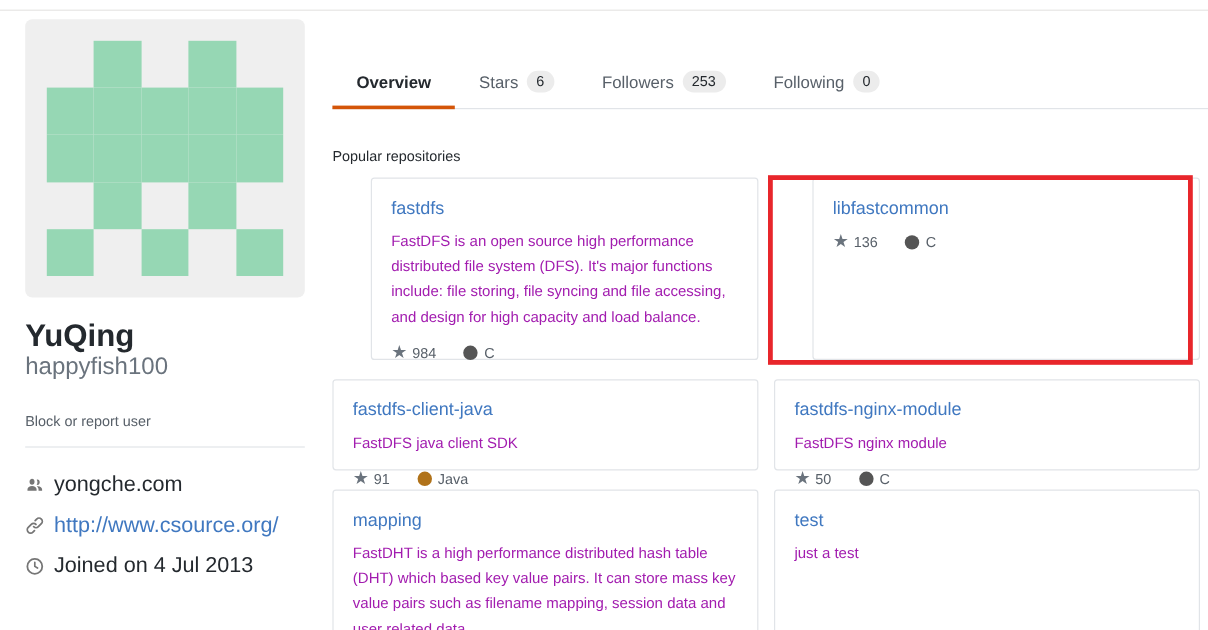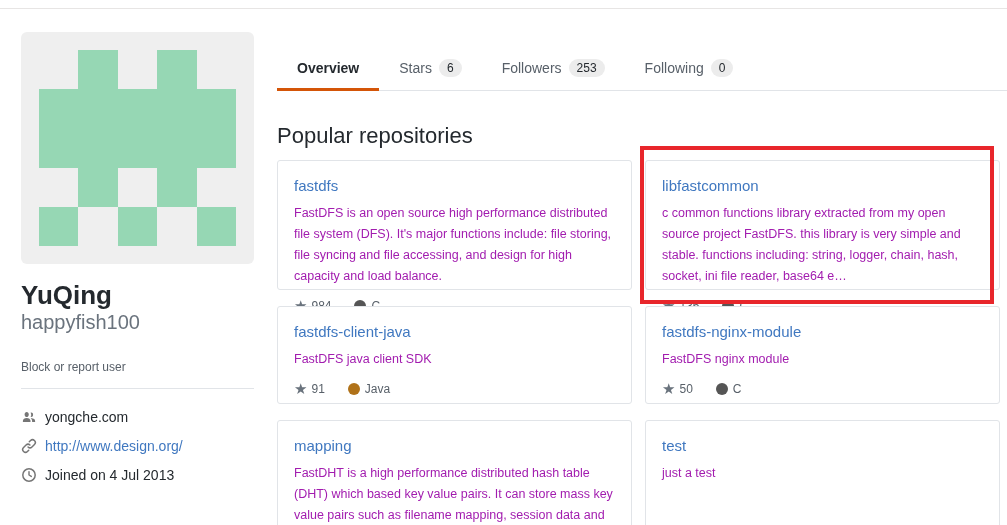"Popular repositories" .section-title { font-size: 22px -> 12px }
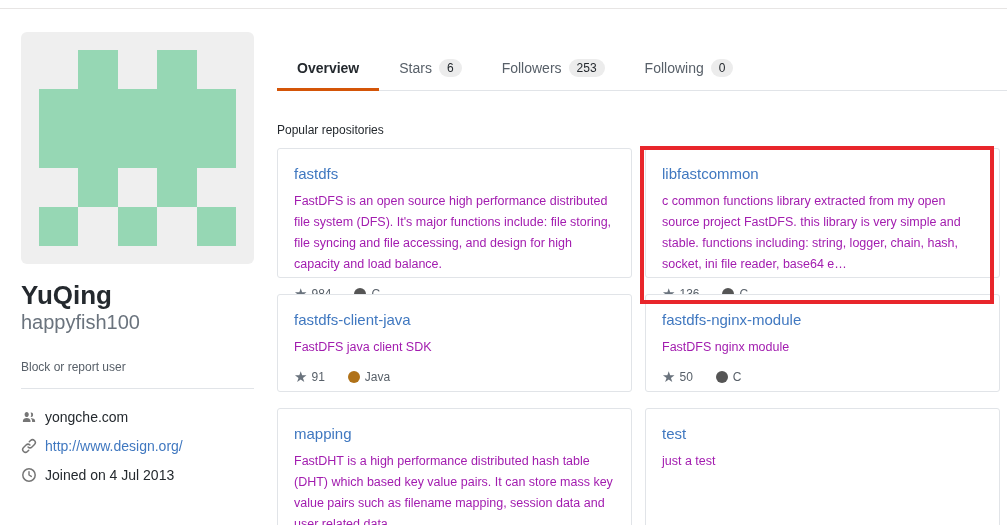"fastdfs" .h-tall { height: 130px -> 152px; margin-left: none -> 32px }
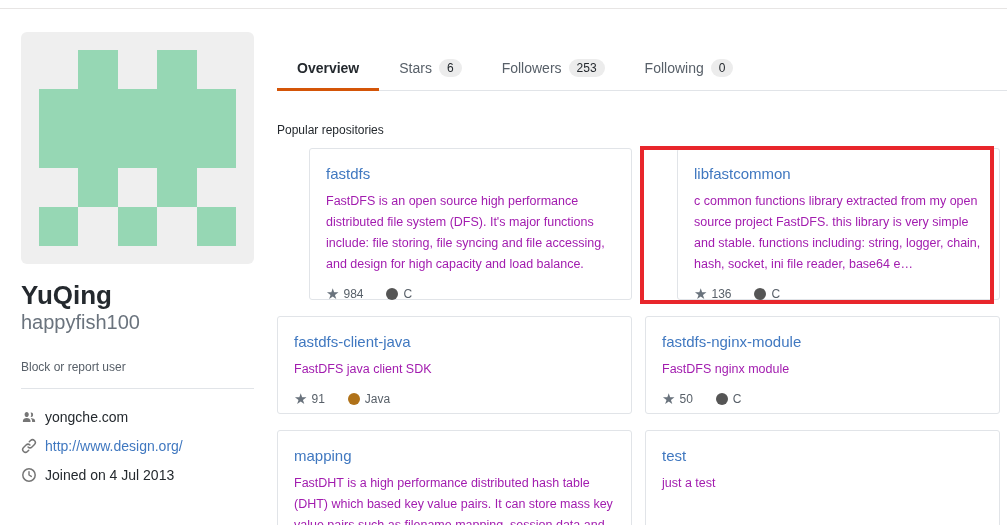"c common functions library extracted" div.repo-desc { html: <div>c common functions library extracted from my open source project FastDFS. this library is very simple and stable. functions including: string, logger, chain, hash, socket, ini file reader, base64 e…</div> -> none }
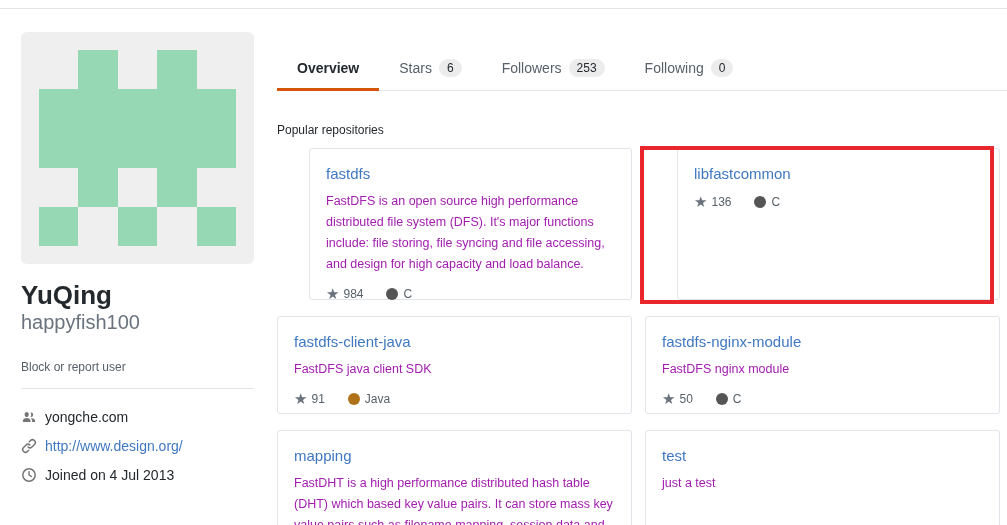"YuQing" .sidebar { top: 32px -> 16px }
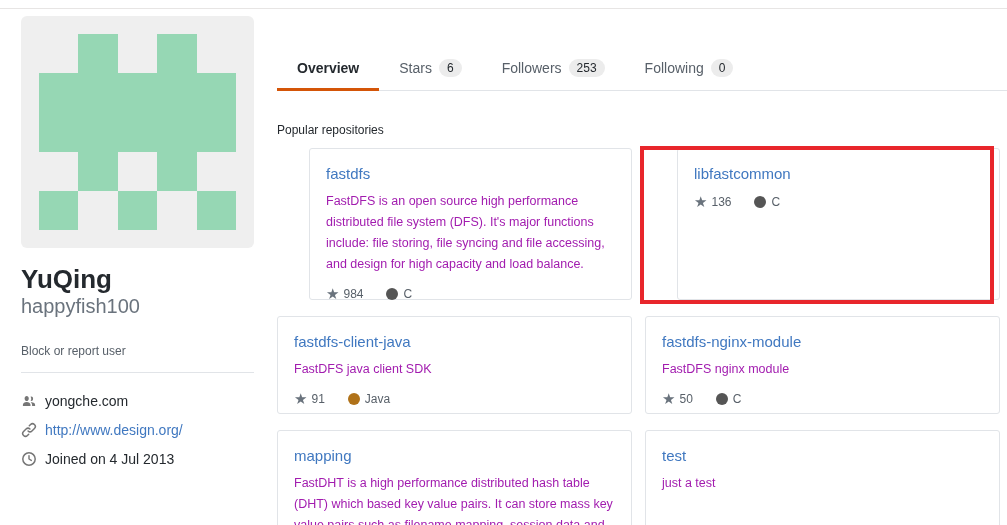"fastdfs-client-java" .h-mid { height: 98px -> 76px }
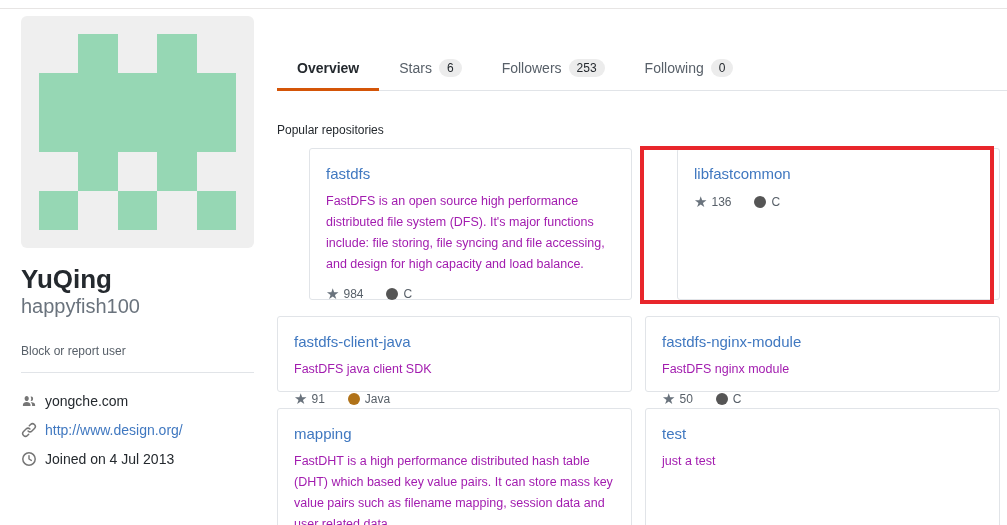"yongche.com" .vcard-row { font-size: 14px -> 18px }
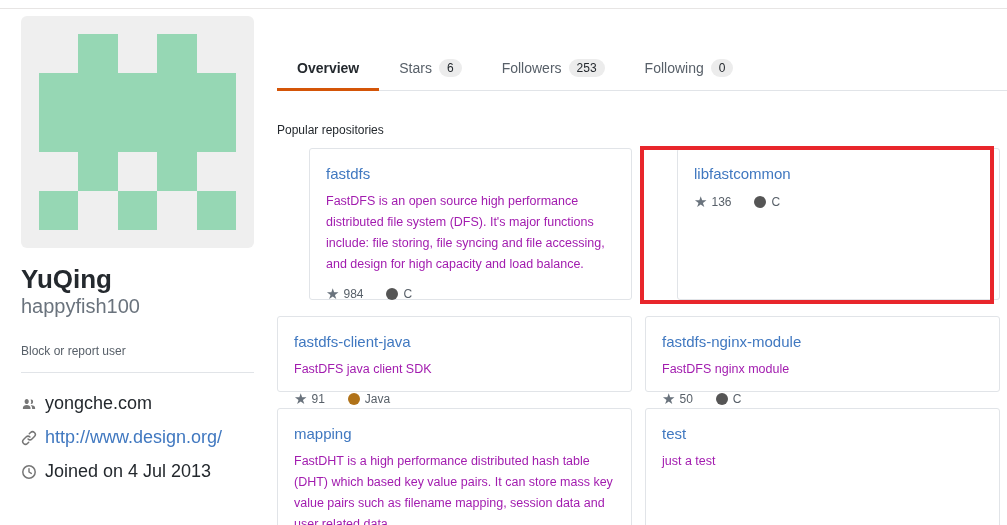"http://www.design.org/" a.website-link { text: http://www.design.org/ -> http://www.csource.org/ }
